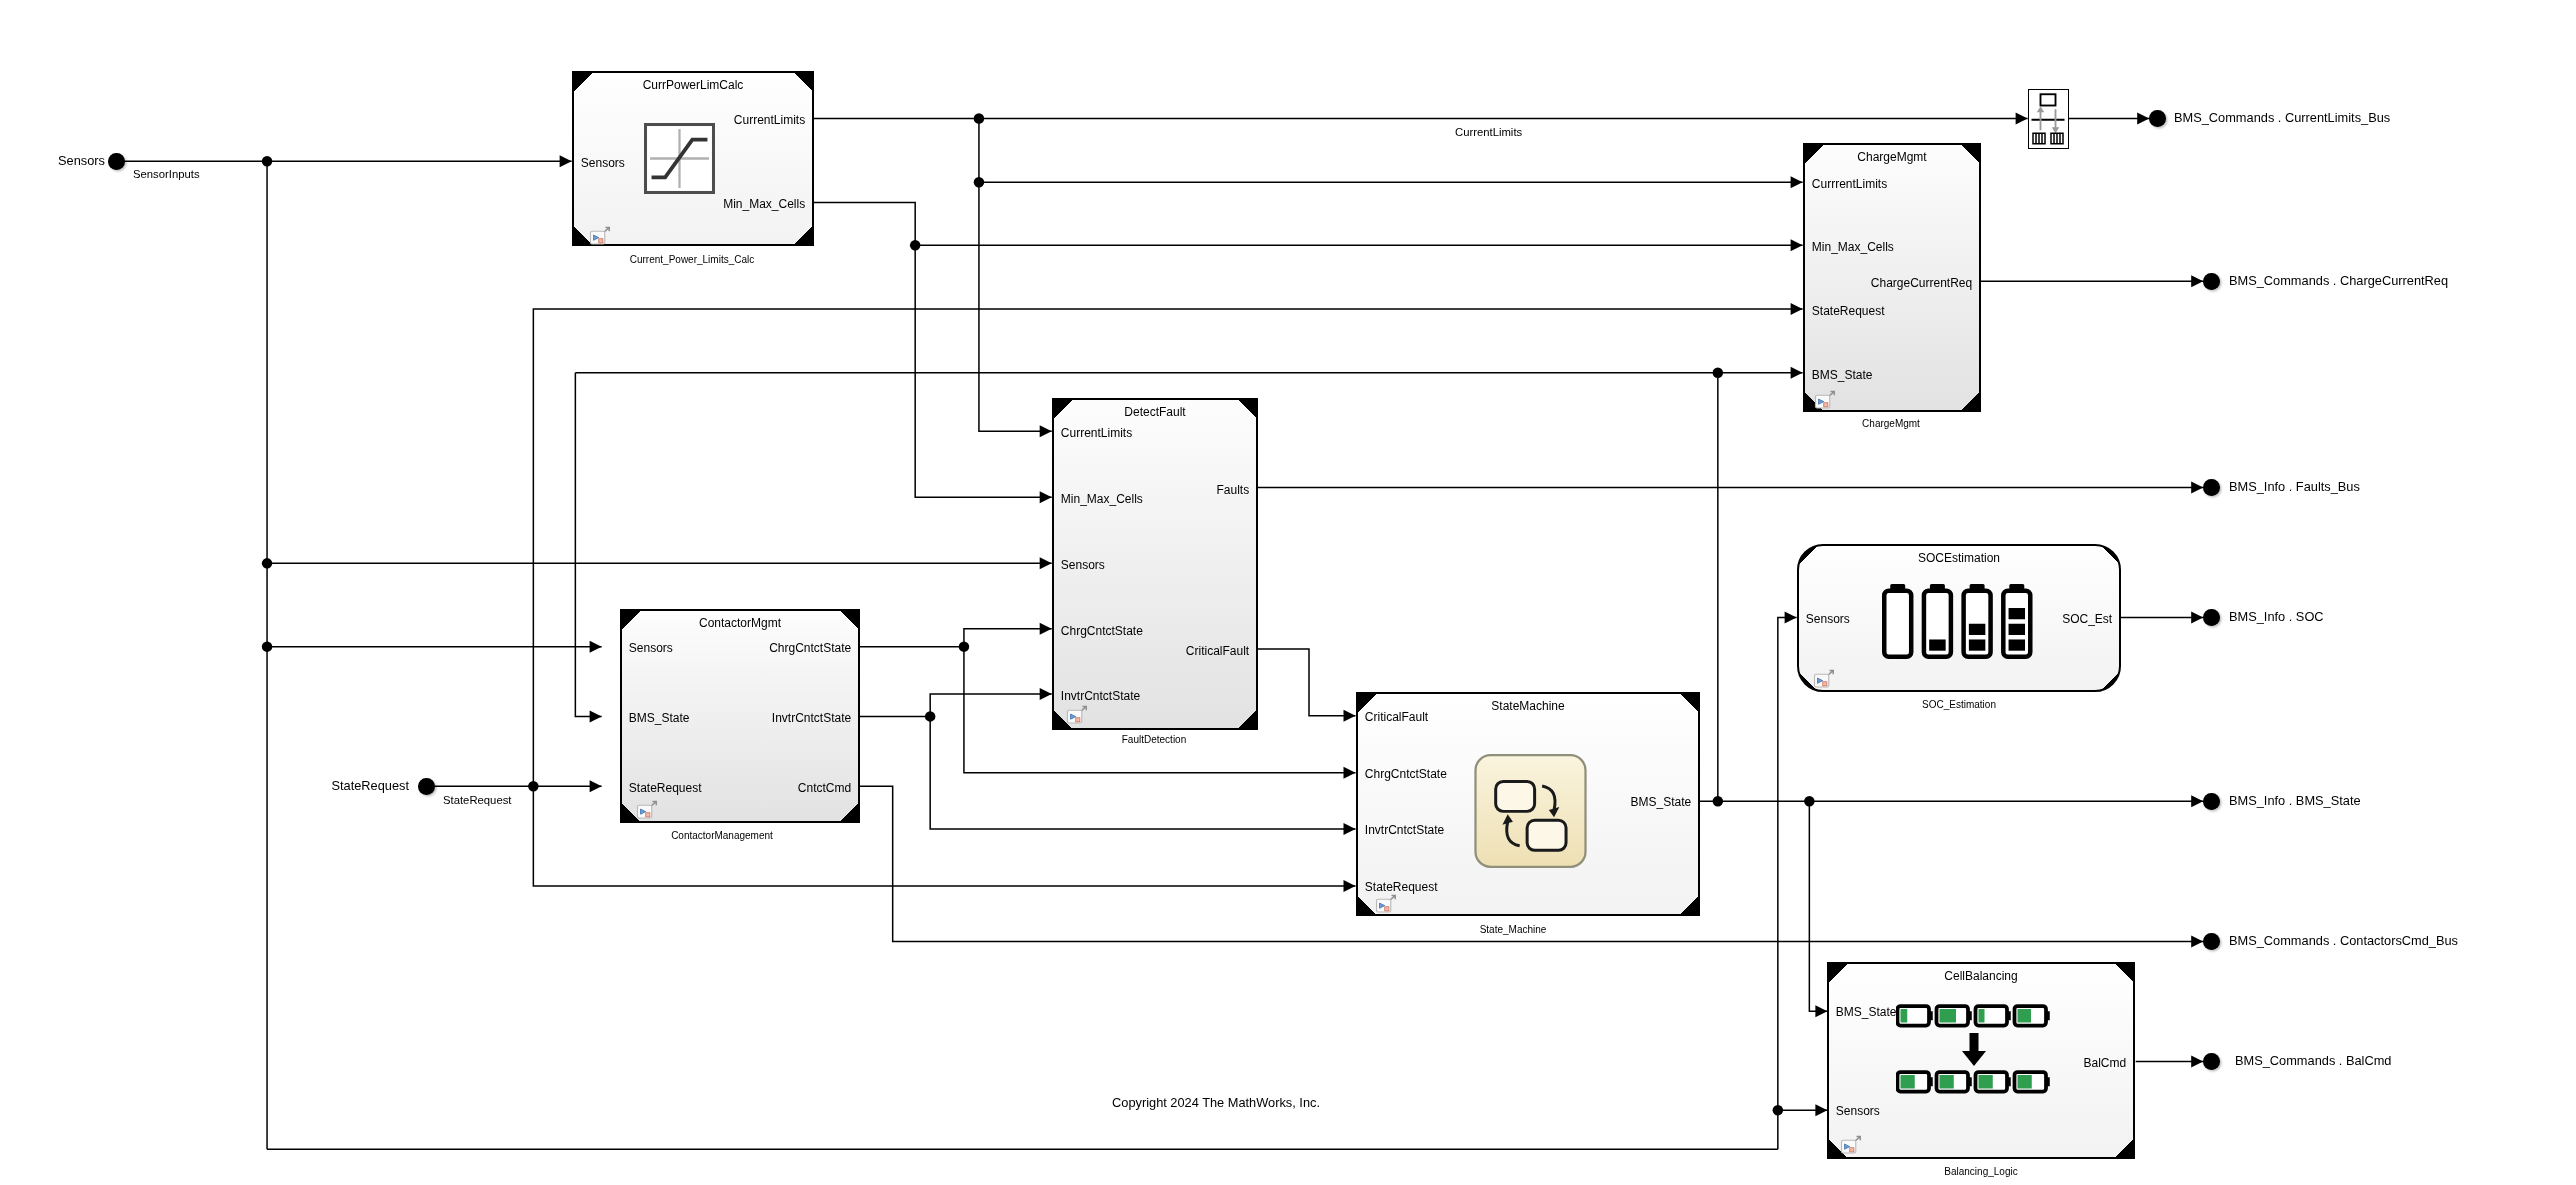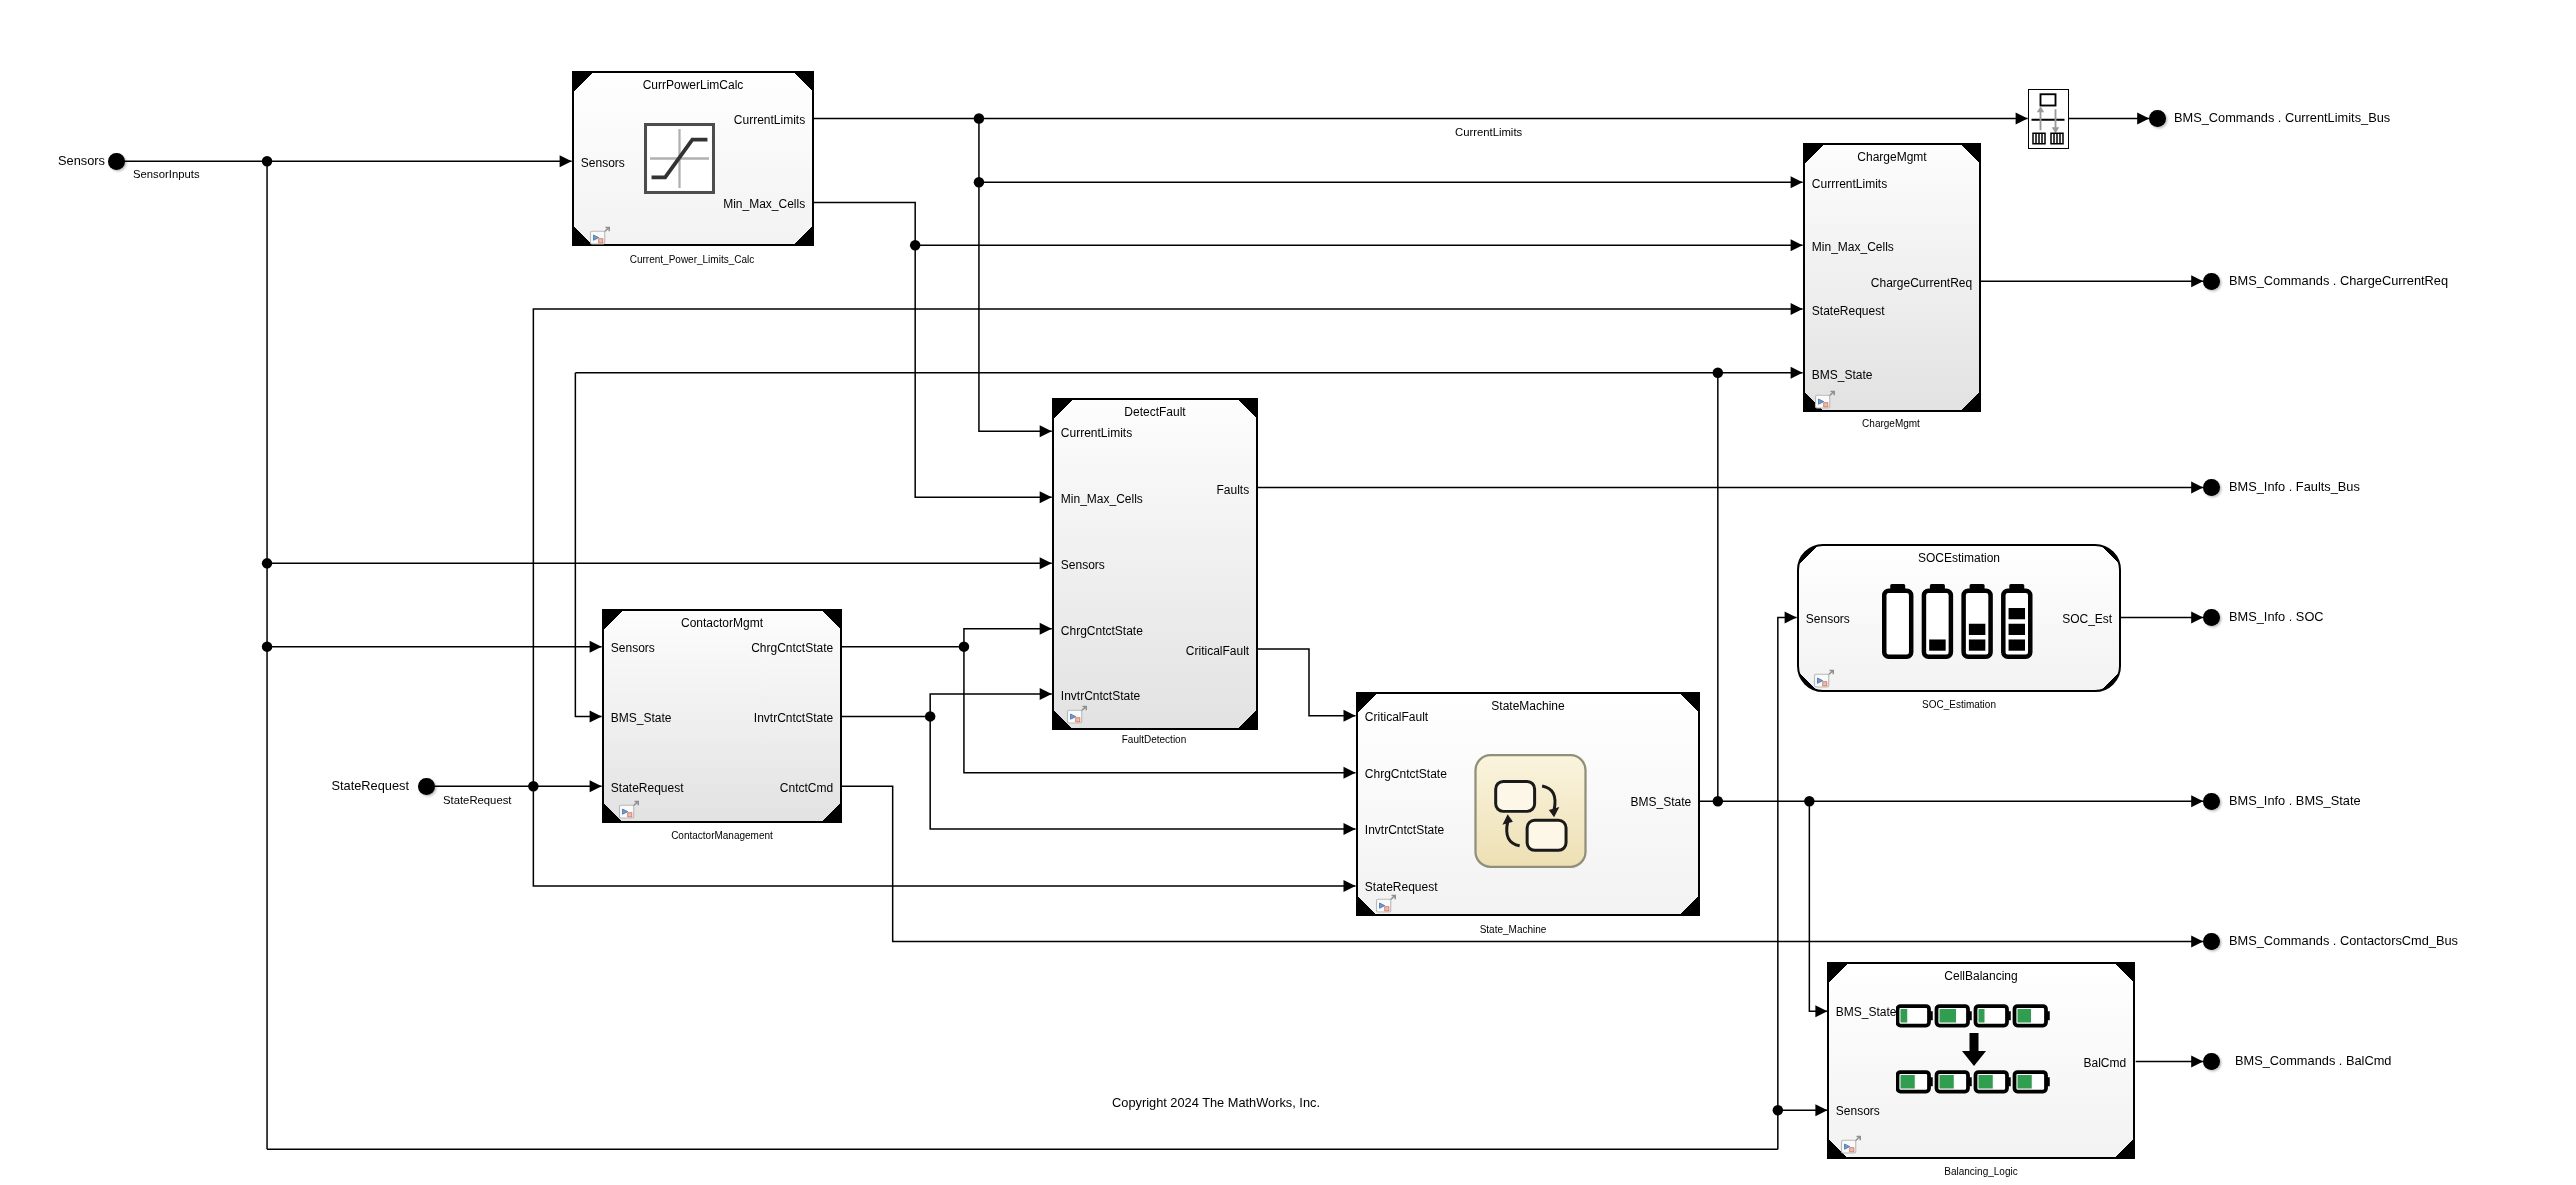"ContactorMgmt" div.block { left: 602px -> 620px }
